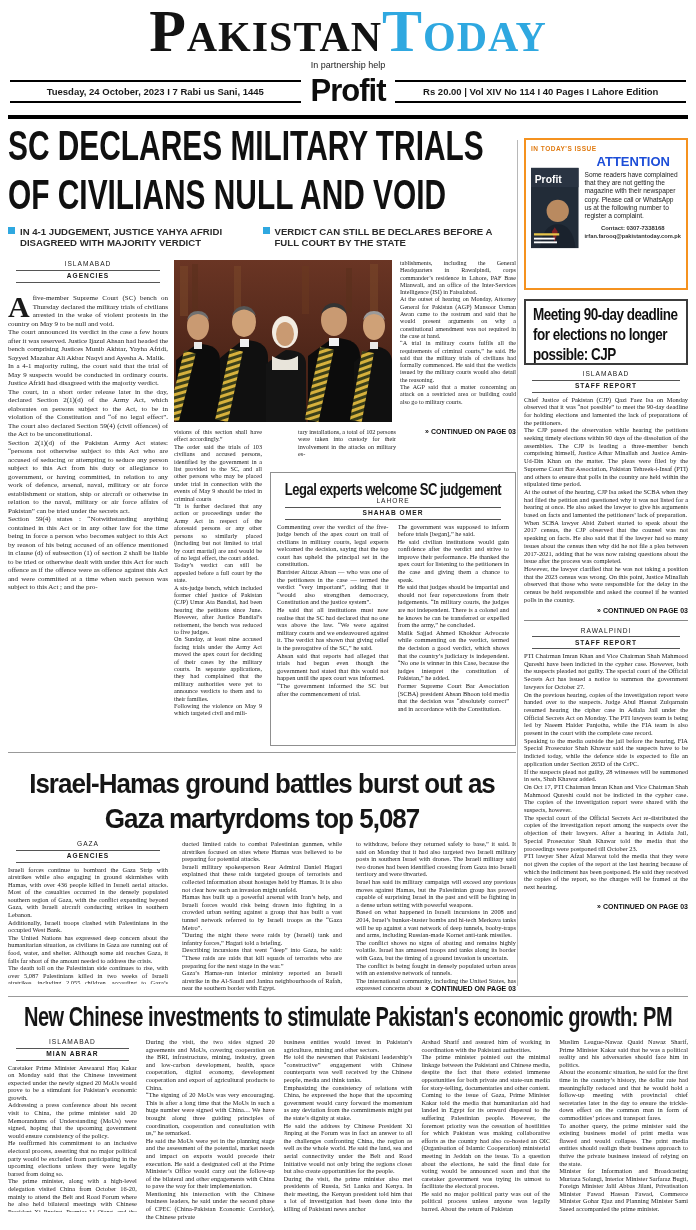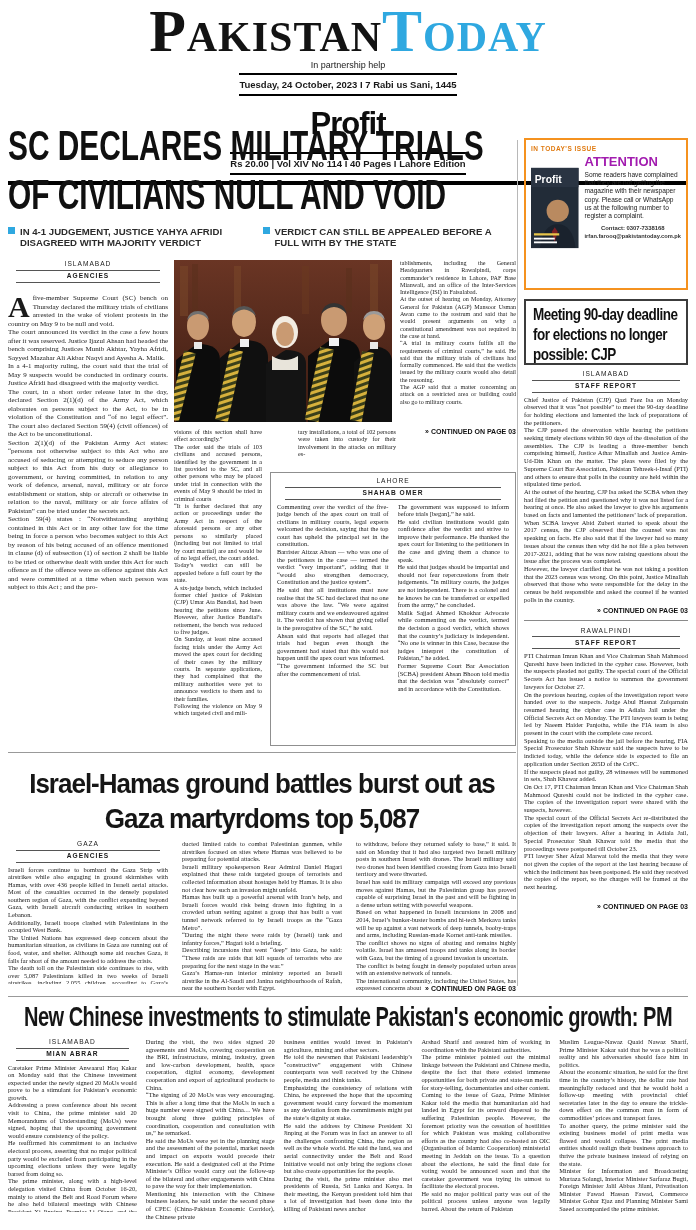"Tuesday, 24 October, 2023 I" .mast-row { flex-direction: column -> none }
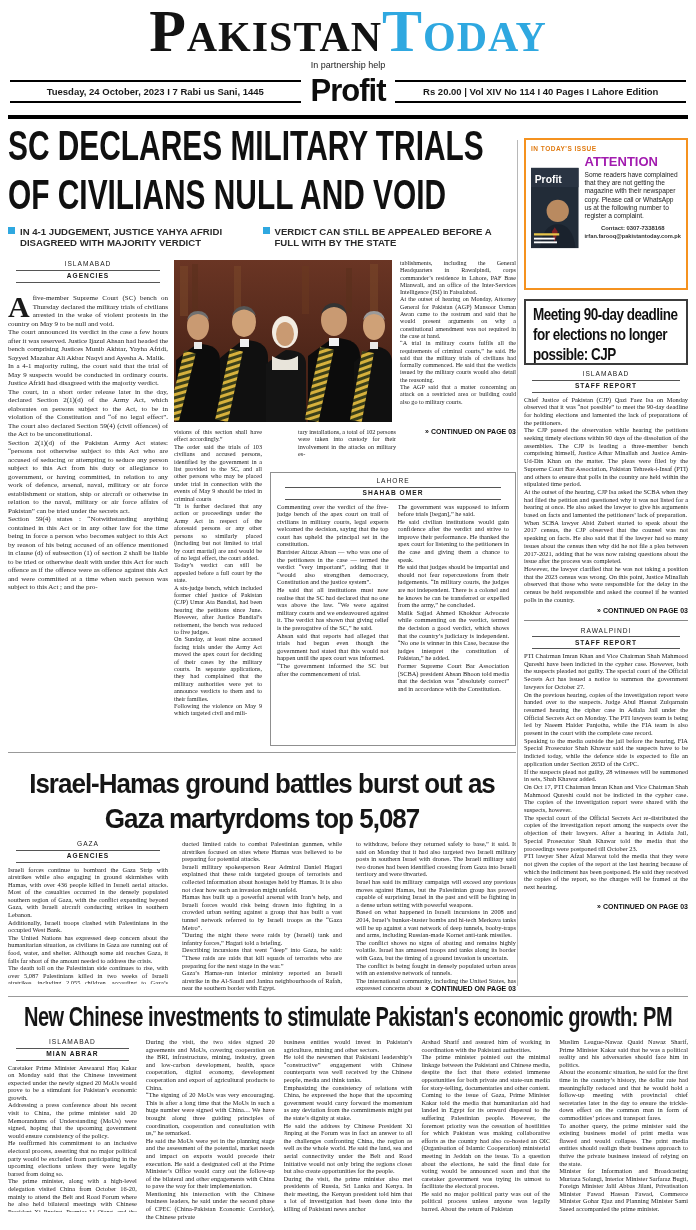"ATTENTION" .attn-head { color: #a21caf -> #1d4ed8; margin-left: none -> 12px }
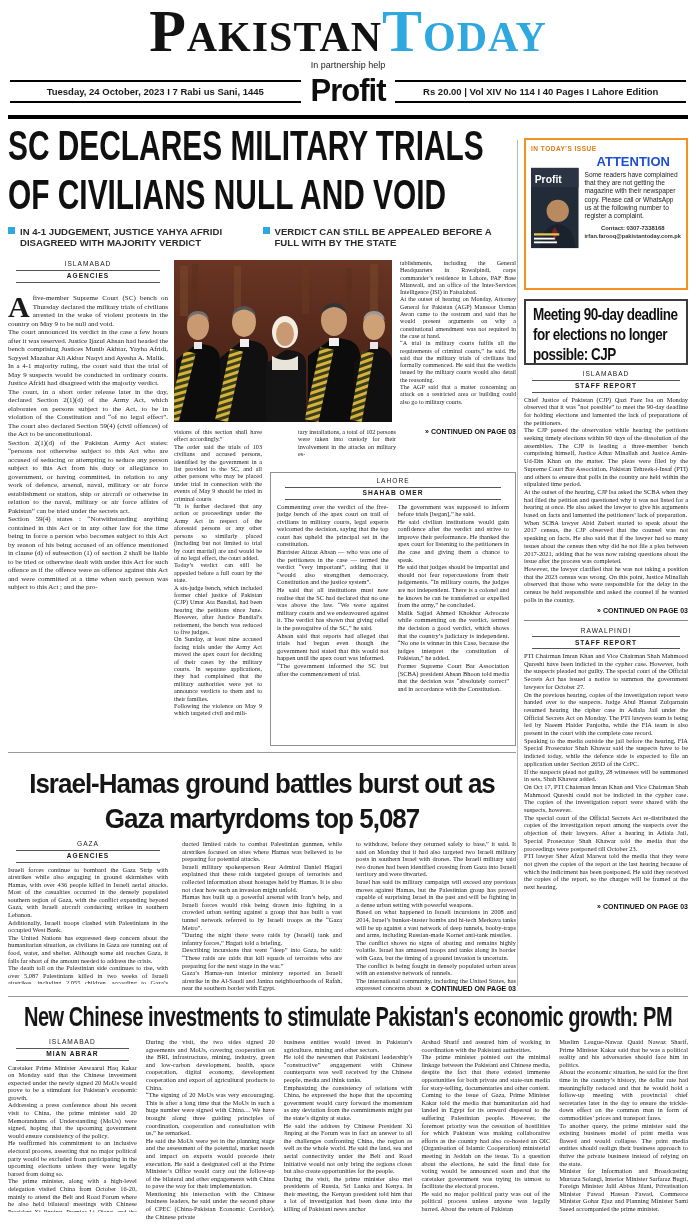"VERDICT CAN STILL BE APPEALED" span { text: APPEALED BEFORE A FULL WITH -> DECLARES BEFORE A FULL COURT }
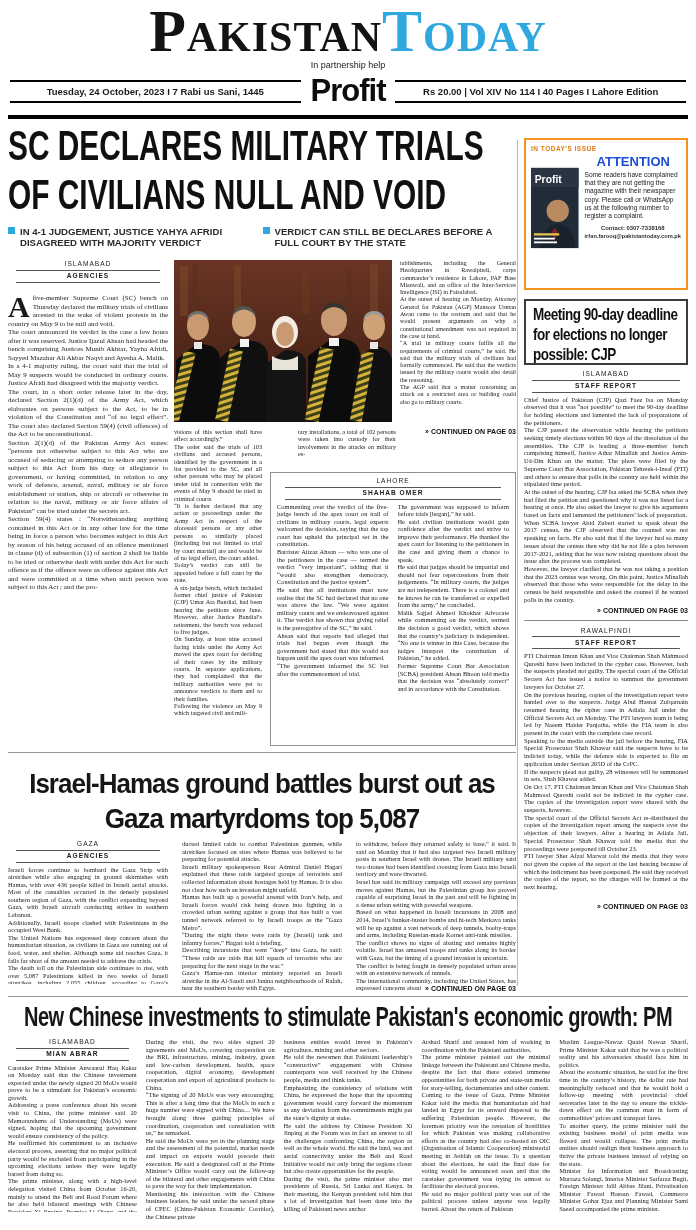"Legal experts welcome SC judgement" div.legal-h { html: none -> <div><span>Legal experts welcome SC judgement</span></div> }
